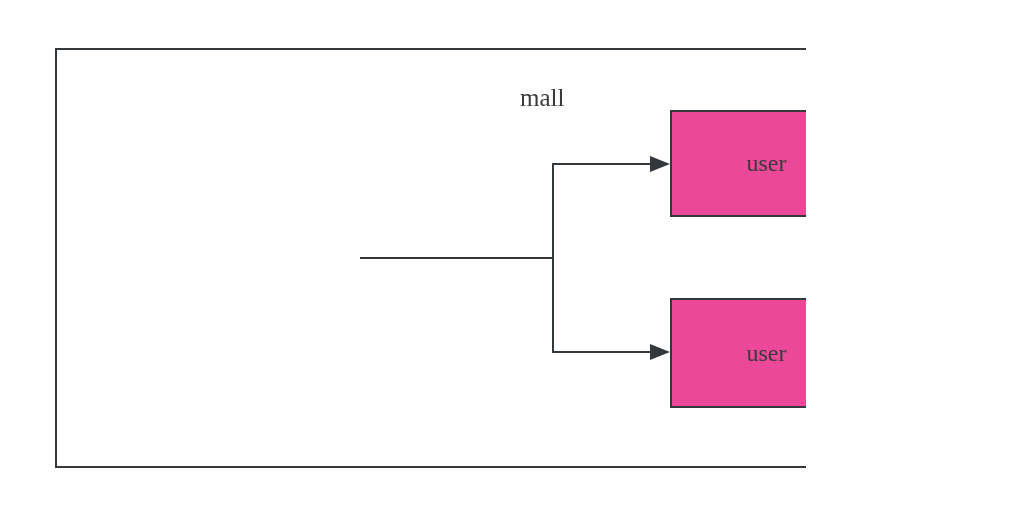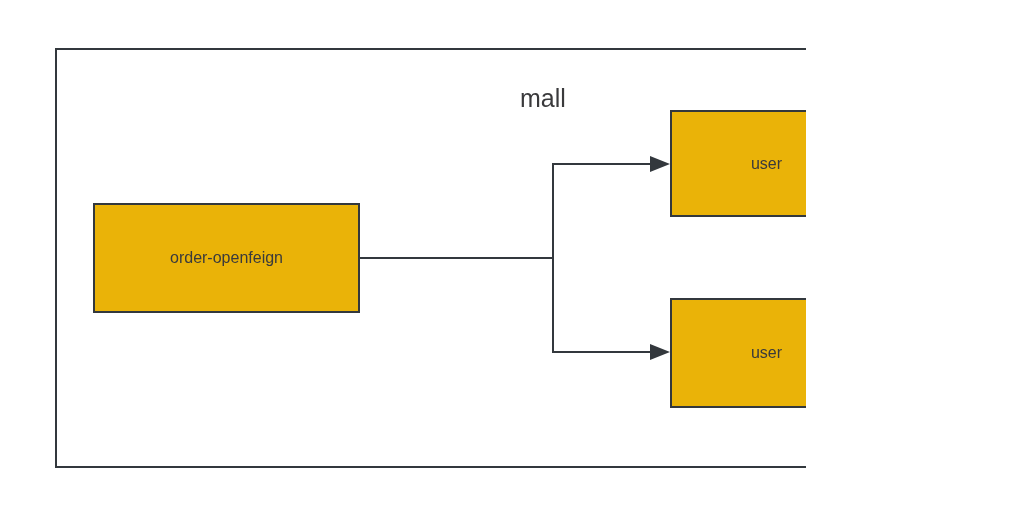"mall" .canvas { font-family: Liberation Sans, sans-serif -> Liberation Serif, serif }
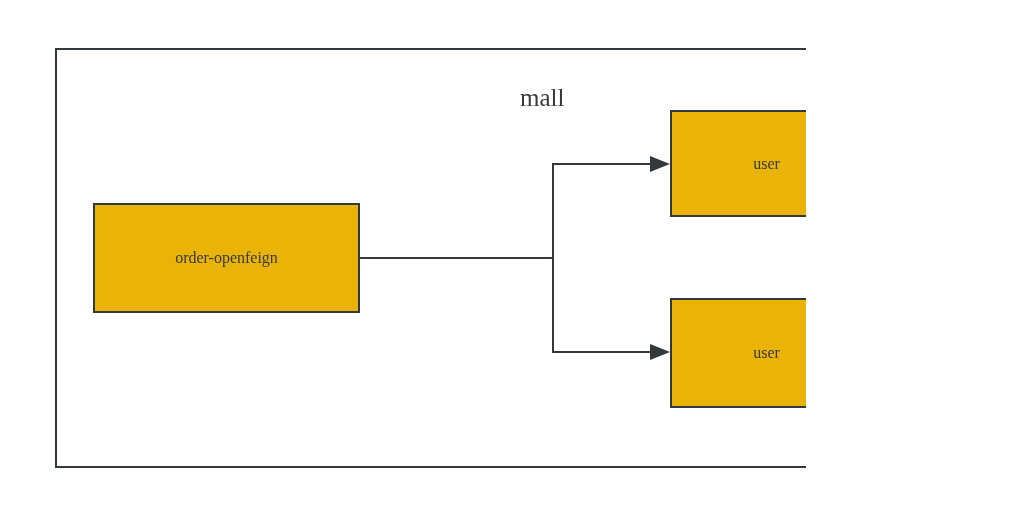"user" .node { background: #eab308 -> #ec4899; font-size: 16px -> 24px }
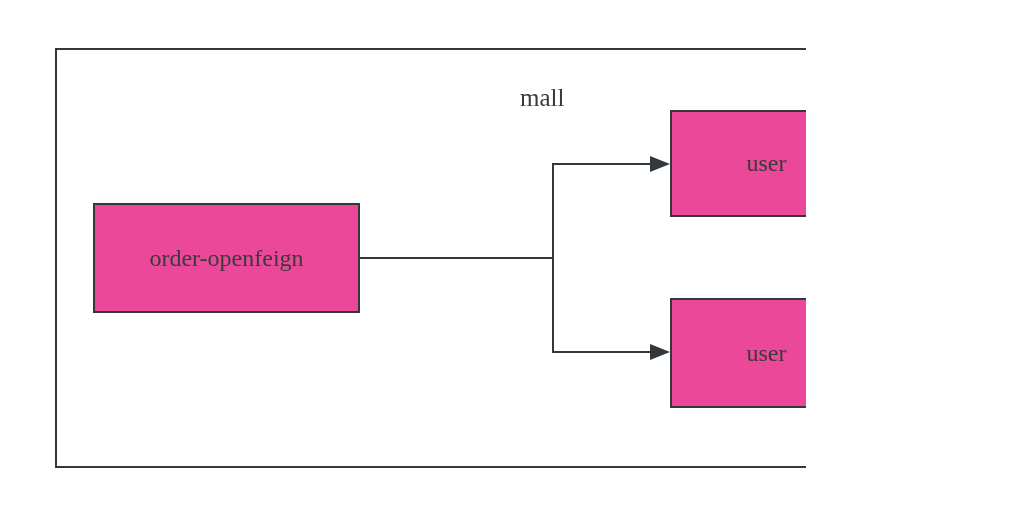"order-openfeign" div.node { html: <div> <span>order-openfeign</span> </div> -> none }
